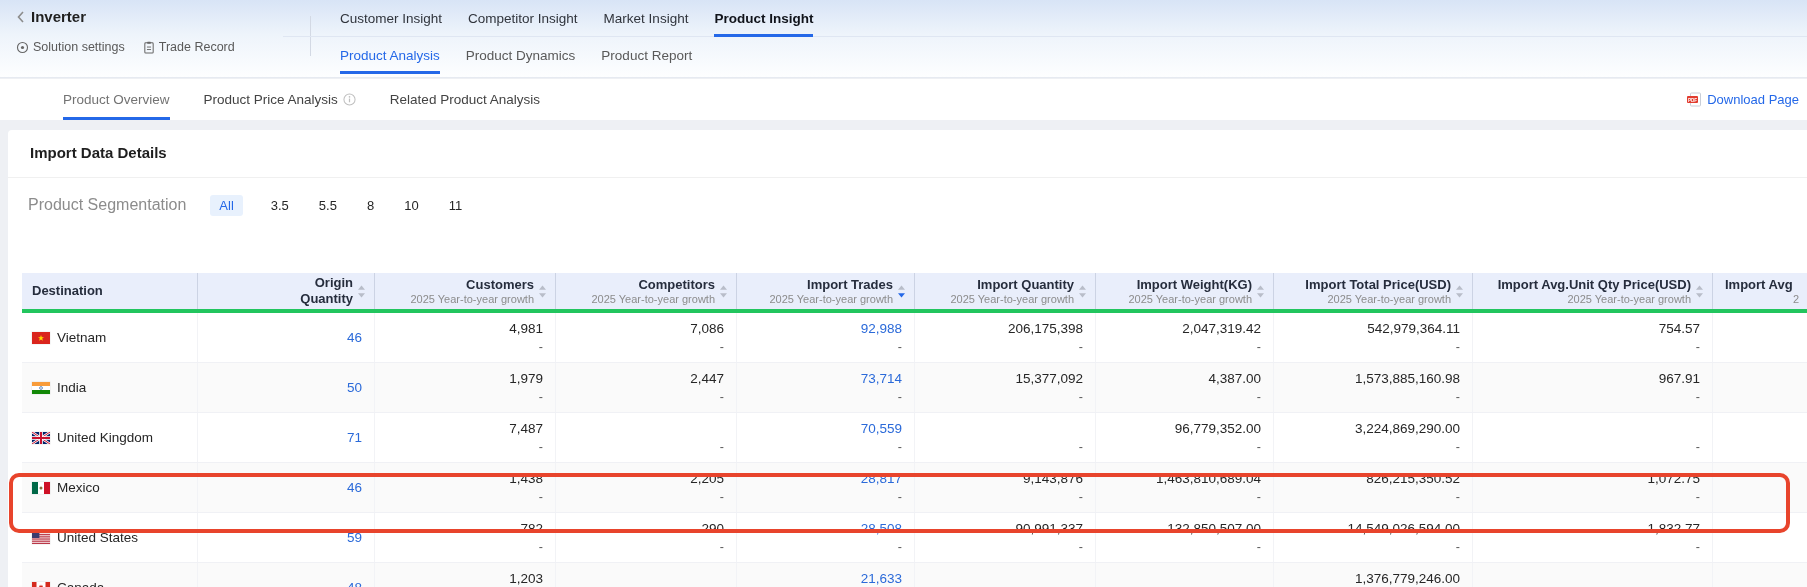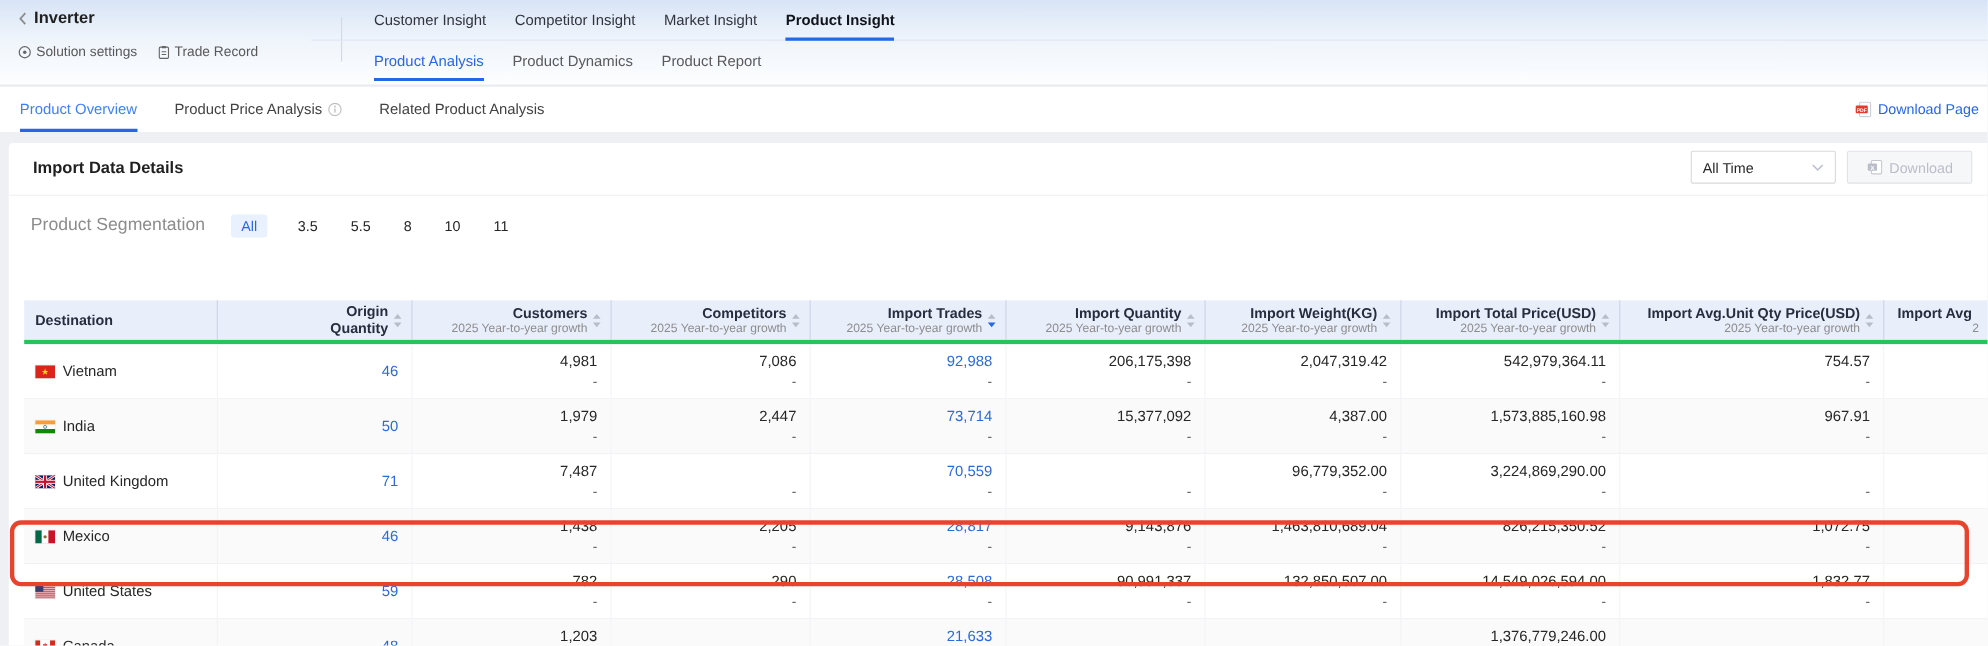"Product Overview" .subnav-tabs .tab.active { color: #3b82f6 -> #737373; margin-left: none -> 45px }
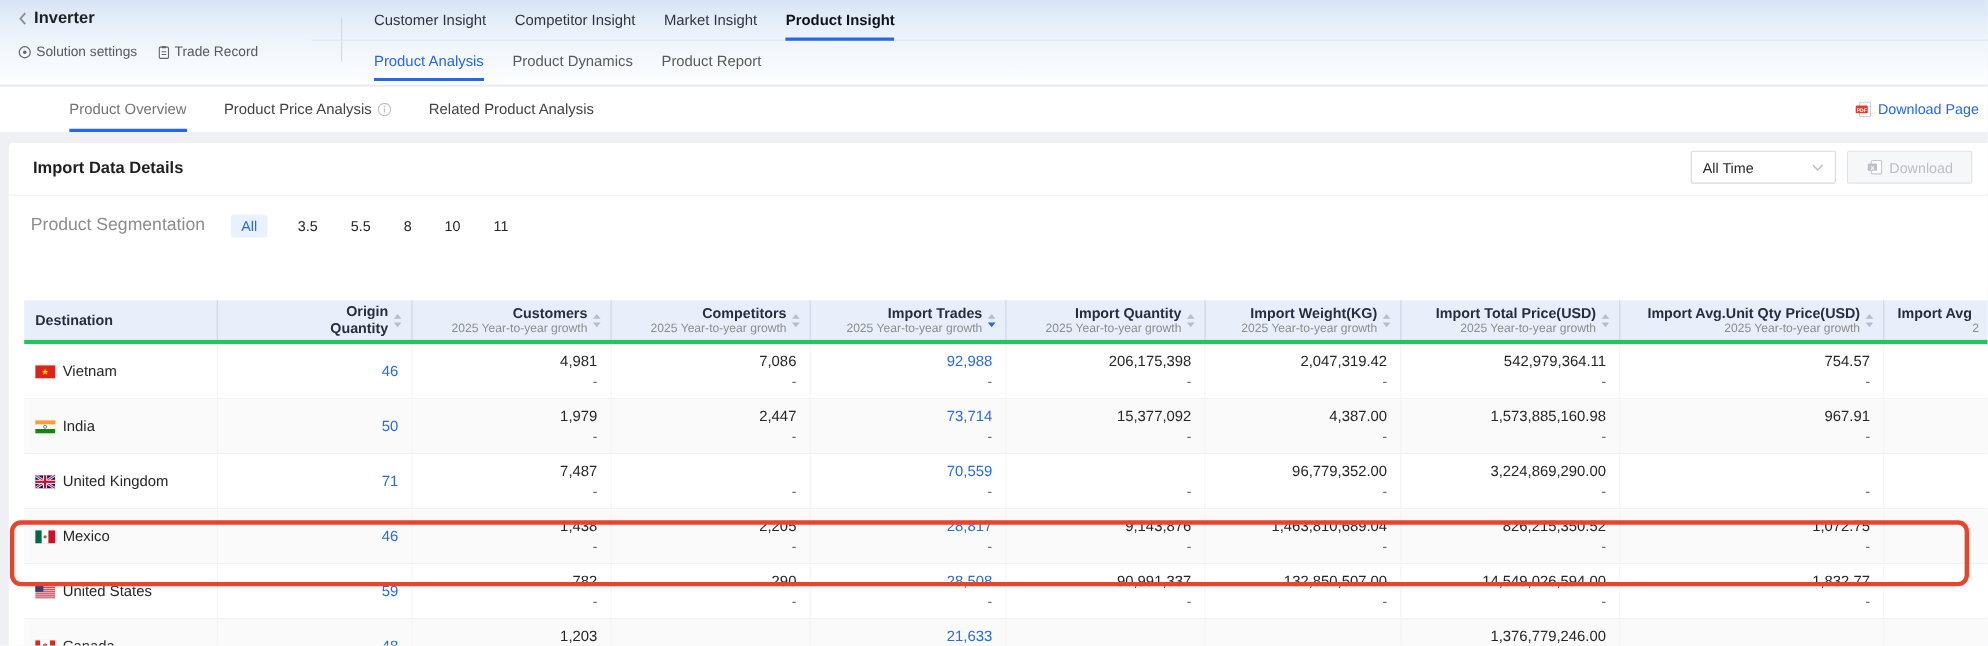"All Time" div.controls { html: <div> <div> <span>All Time</span> <span> <svg> <path></path> </svg> </span> </div> <div> <span> <svg> <rect></rect> <rect></rect> <text>X</text> </svg> </span> <span>Download</span> </div> </div> -> none }
